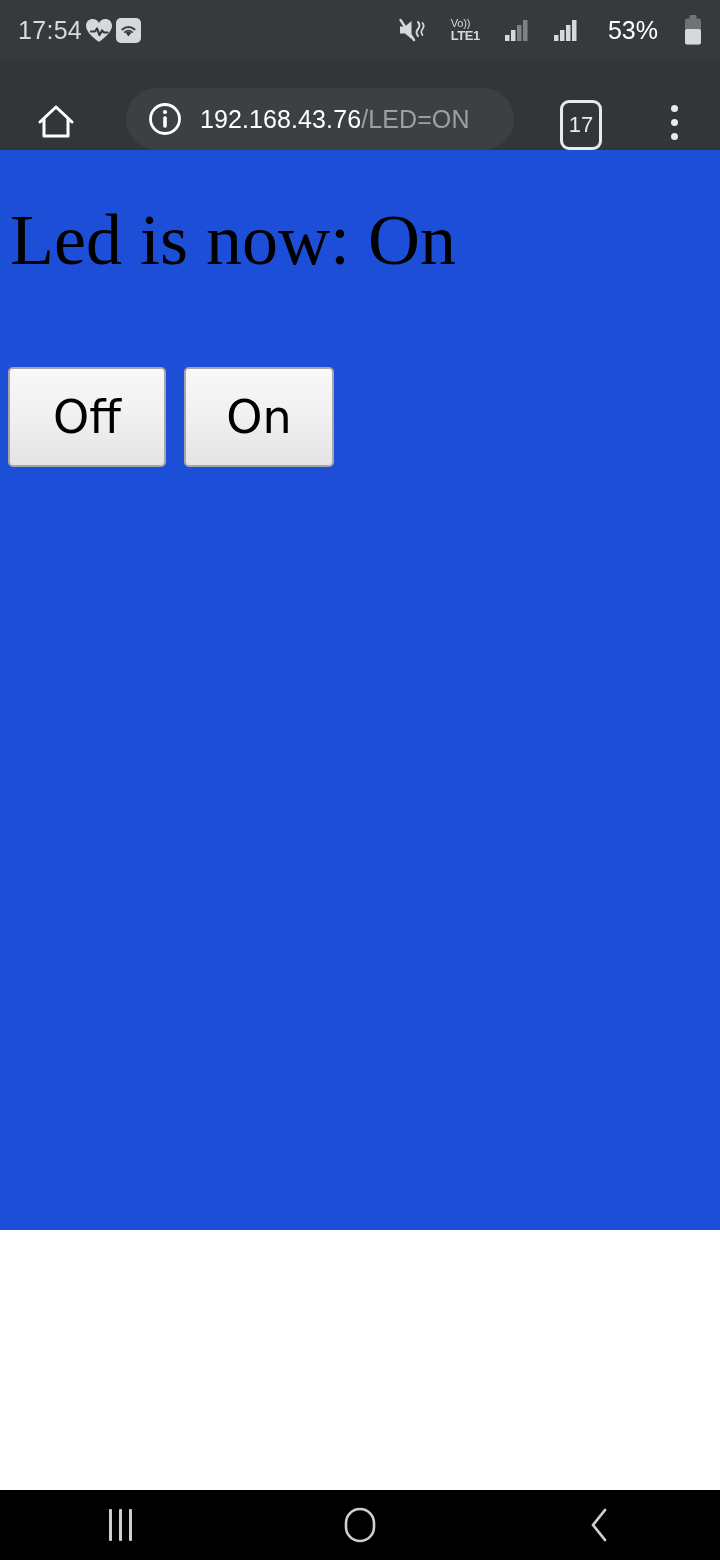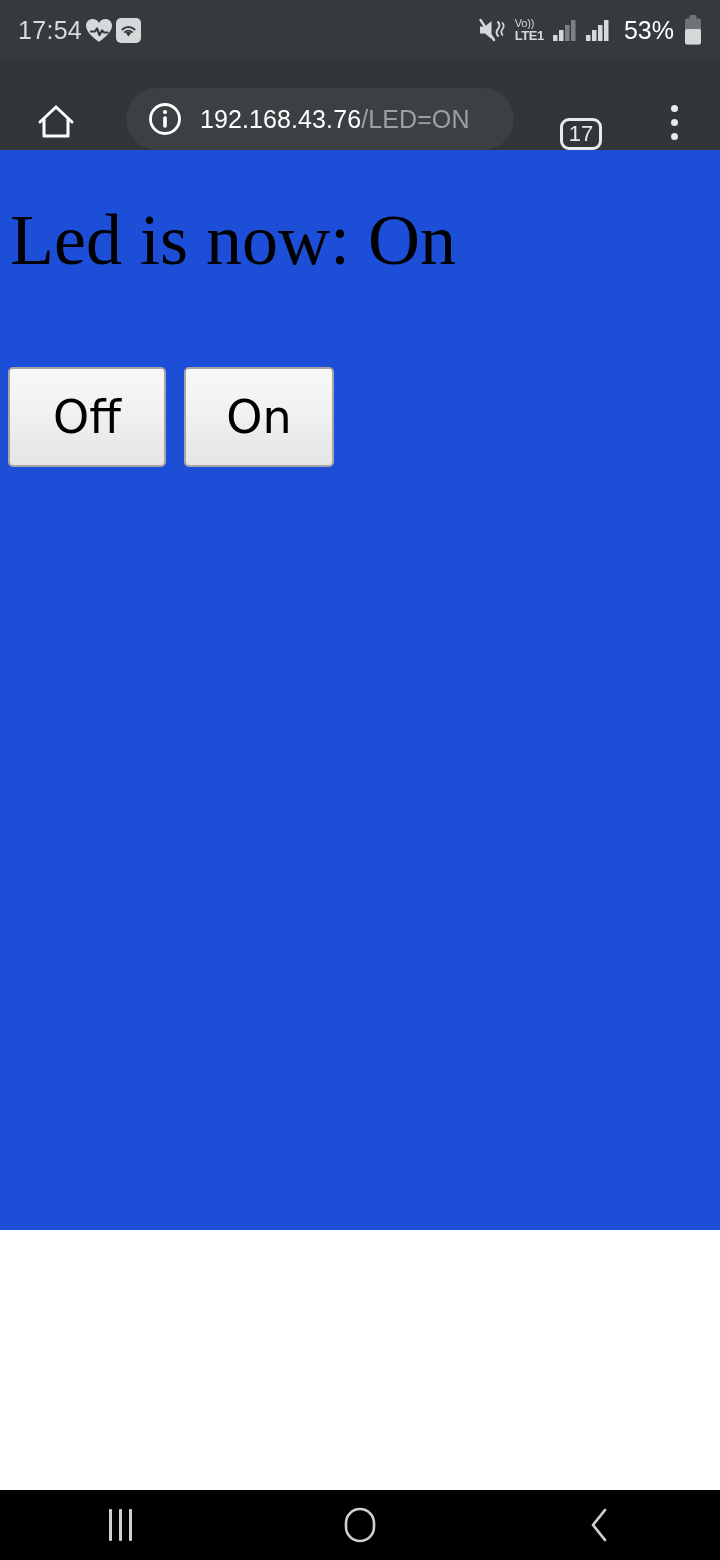"Vo))" .sb-right { gap: 7px -> 23px }
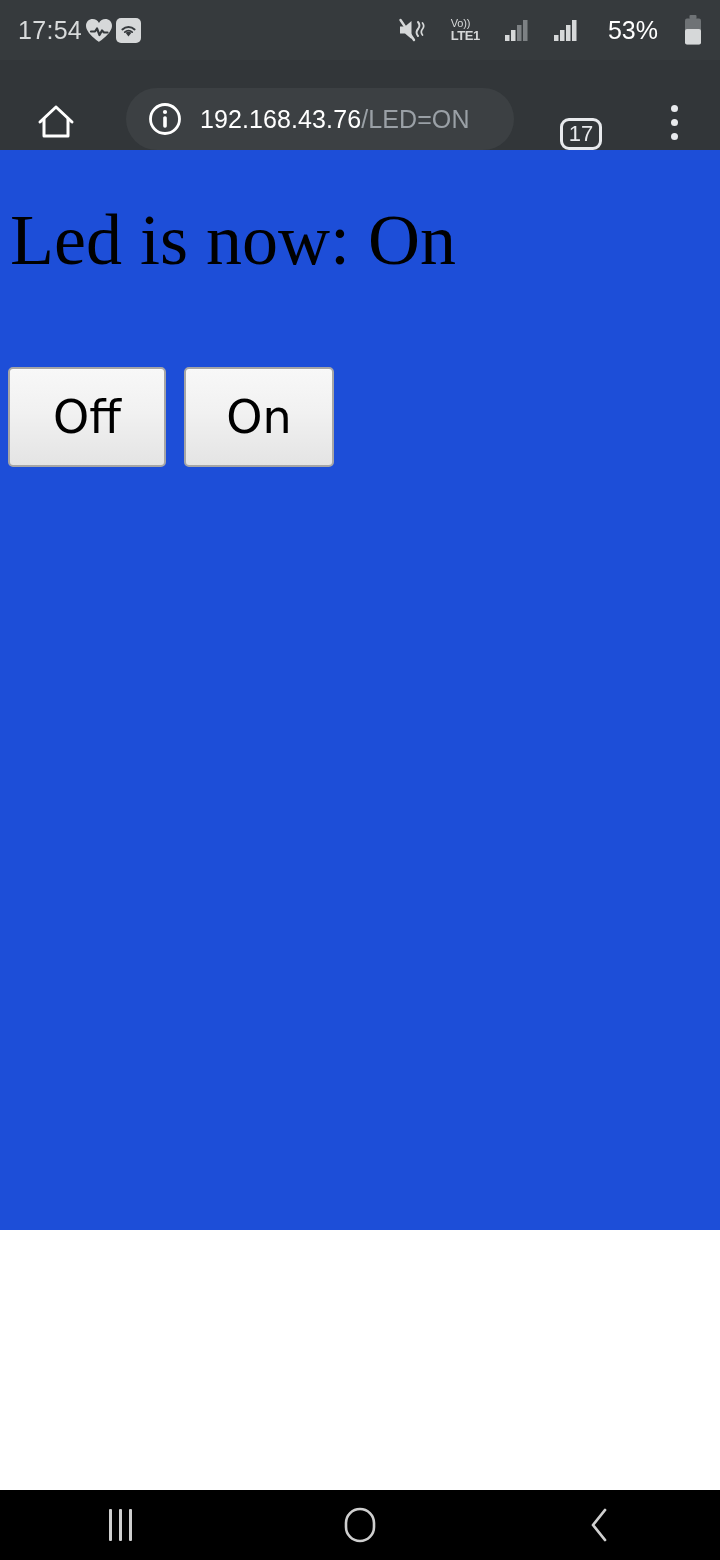"17" .tabbox { height: 32px -> 50px }
